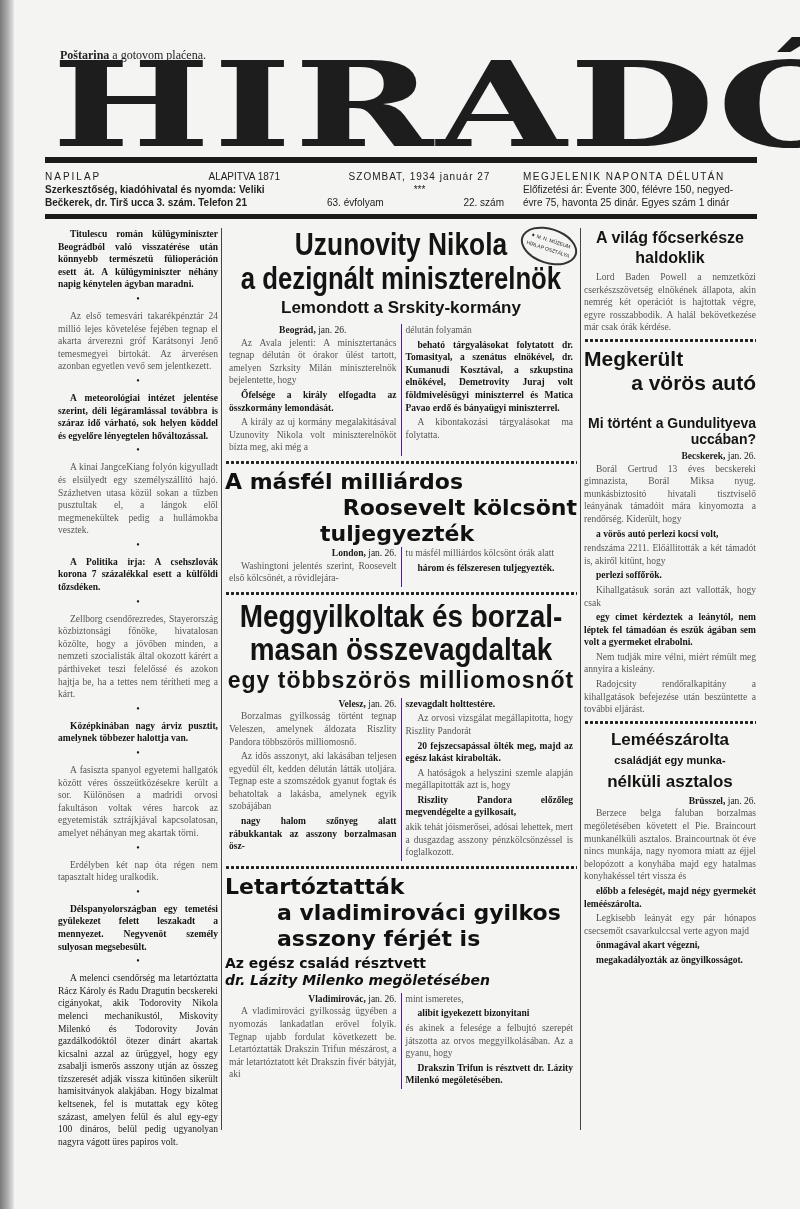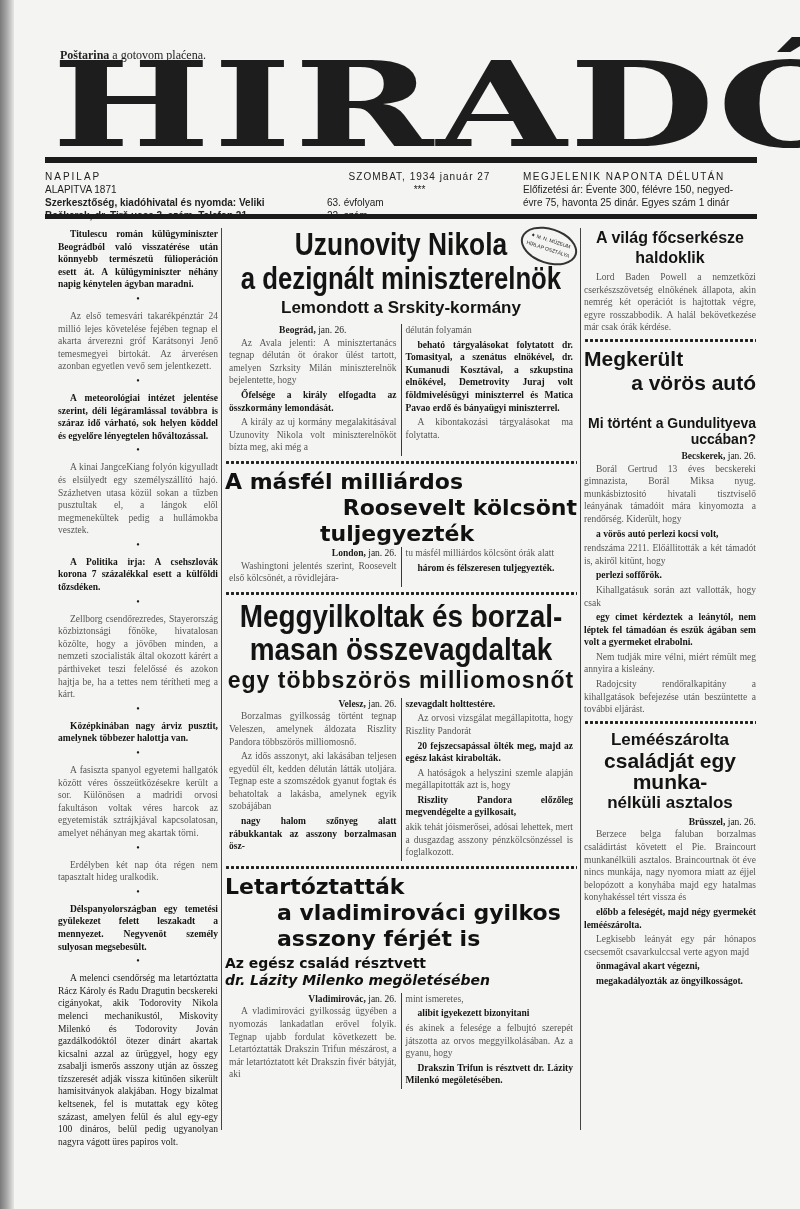"NAPILAP" .row { flex-direction: column -> none }
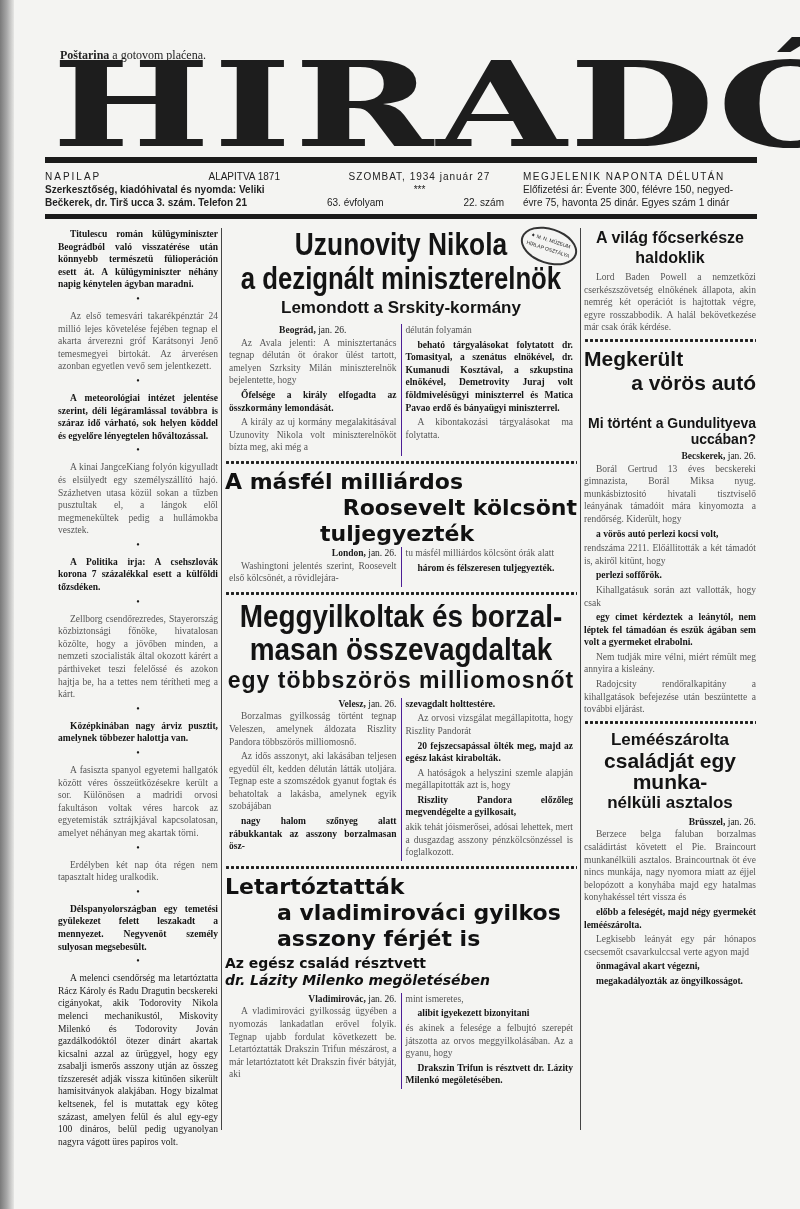"családját egy munka-" div.h-sans { font-size: 21px -> 11px }
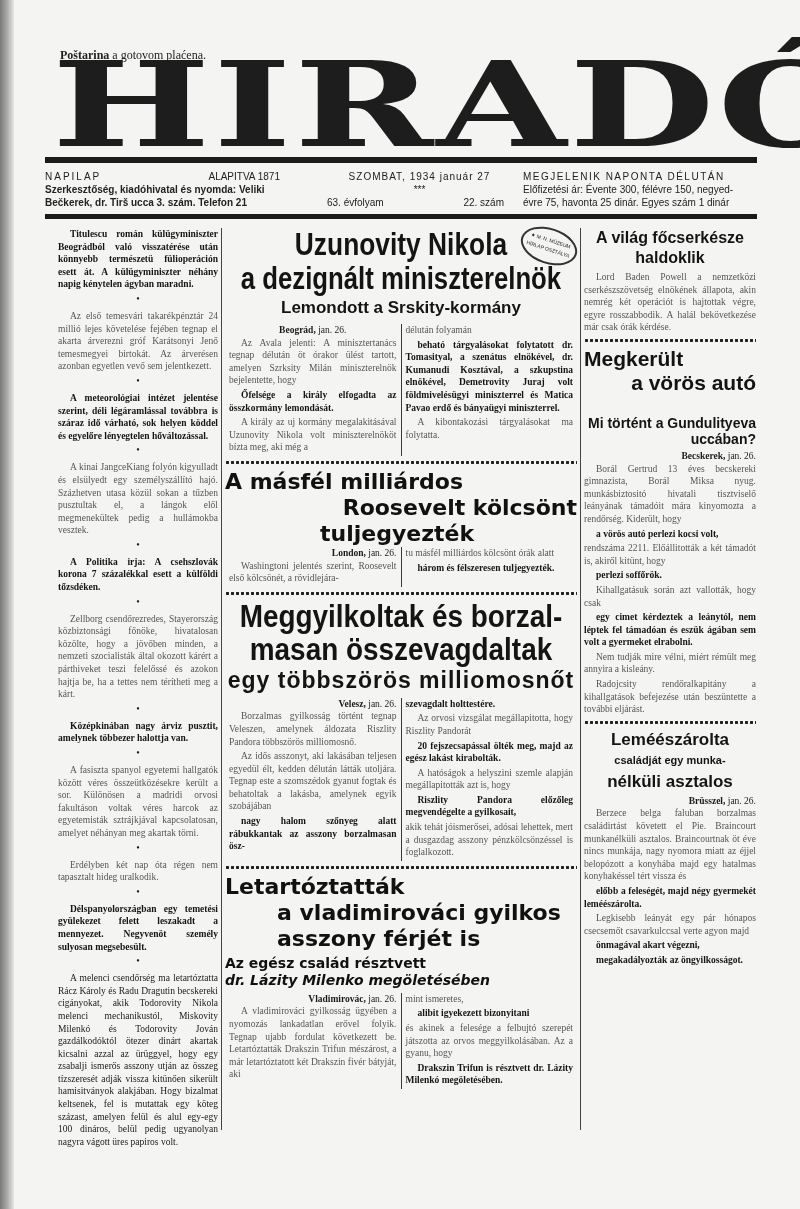"Berzece belga faluban borzalmas" p.grey { text: családirtást -> megöletésében }
